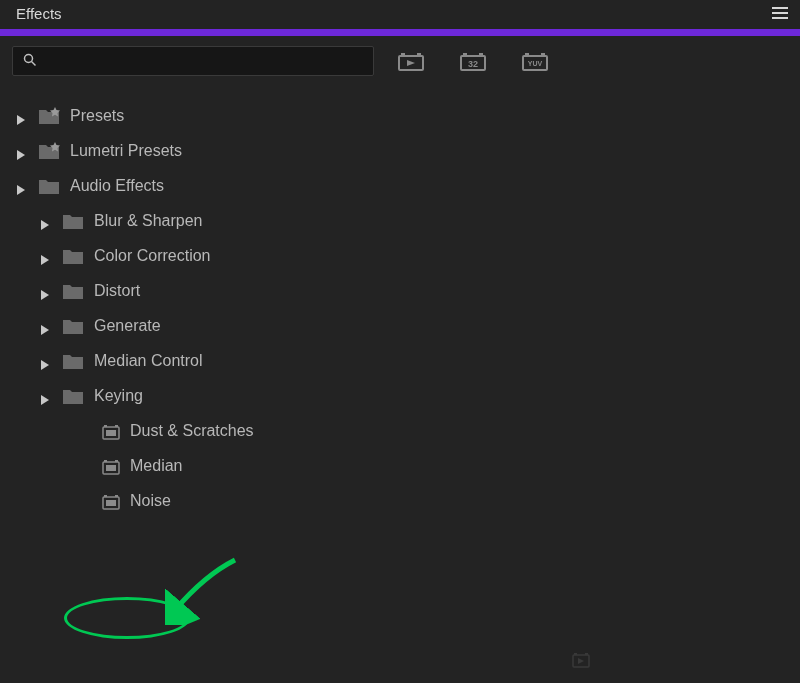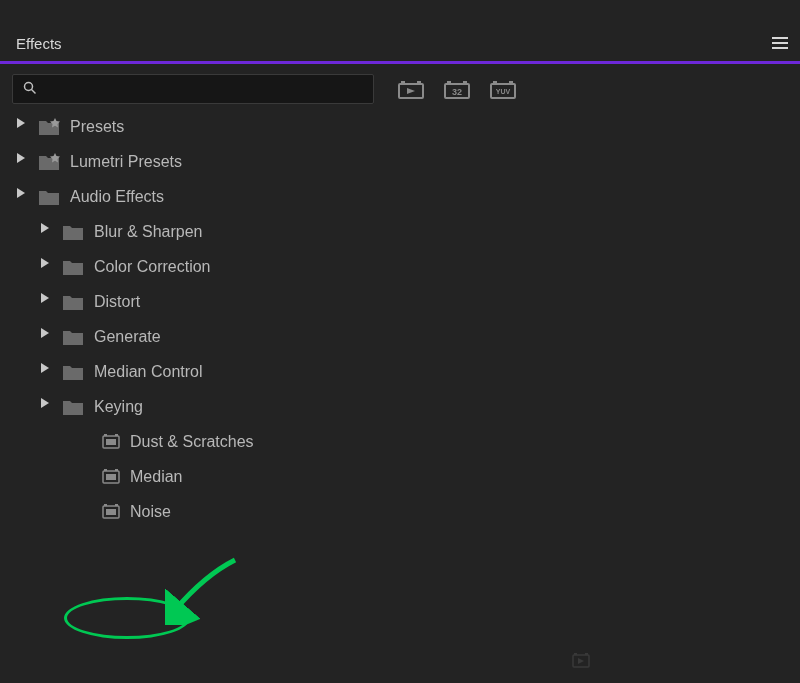"Effects" .panel-header { border-bottom: 3px solid #6d28d9 -> 7px solid #6d28d9; margin-top: 28px -> none }
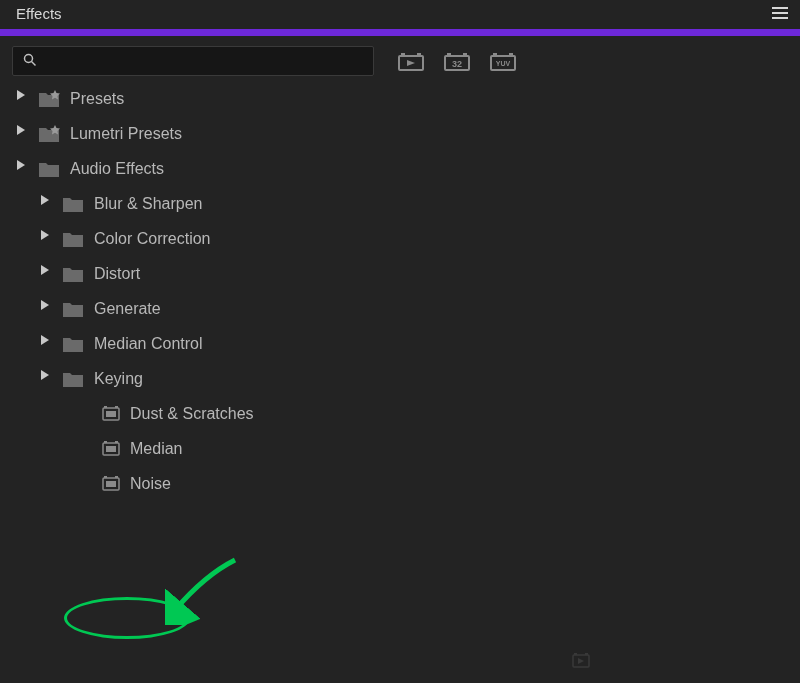"32" .toolbar-btns { gap: 12px -> 28px }
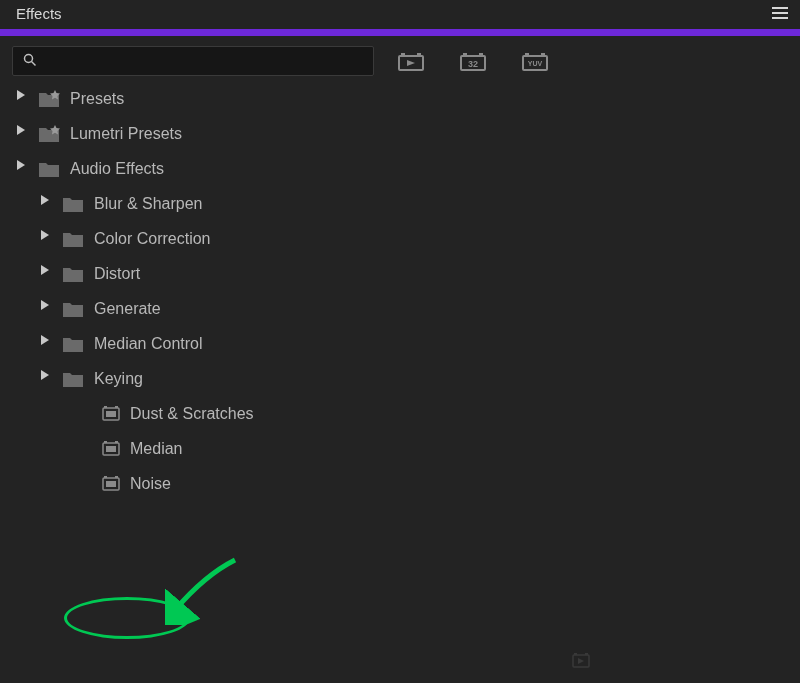"Presets" .tree-row { align-items: flex-start -> flex-end }
